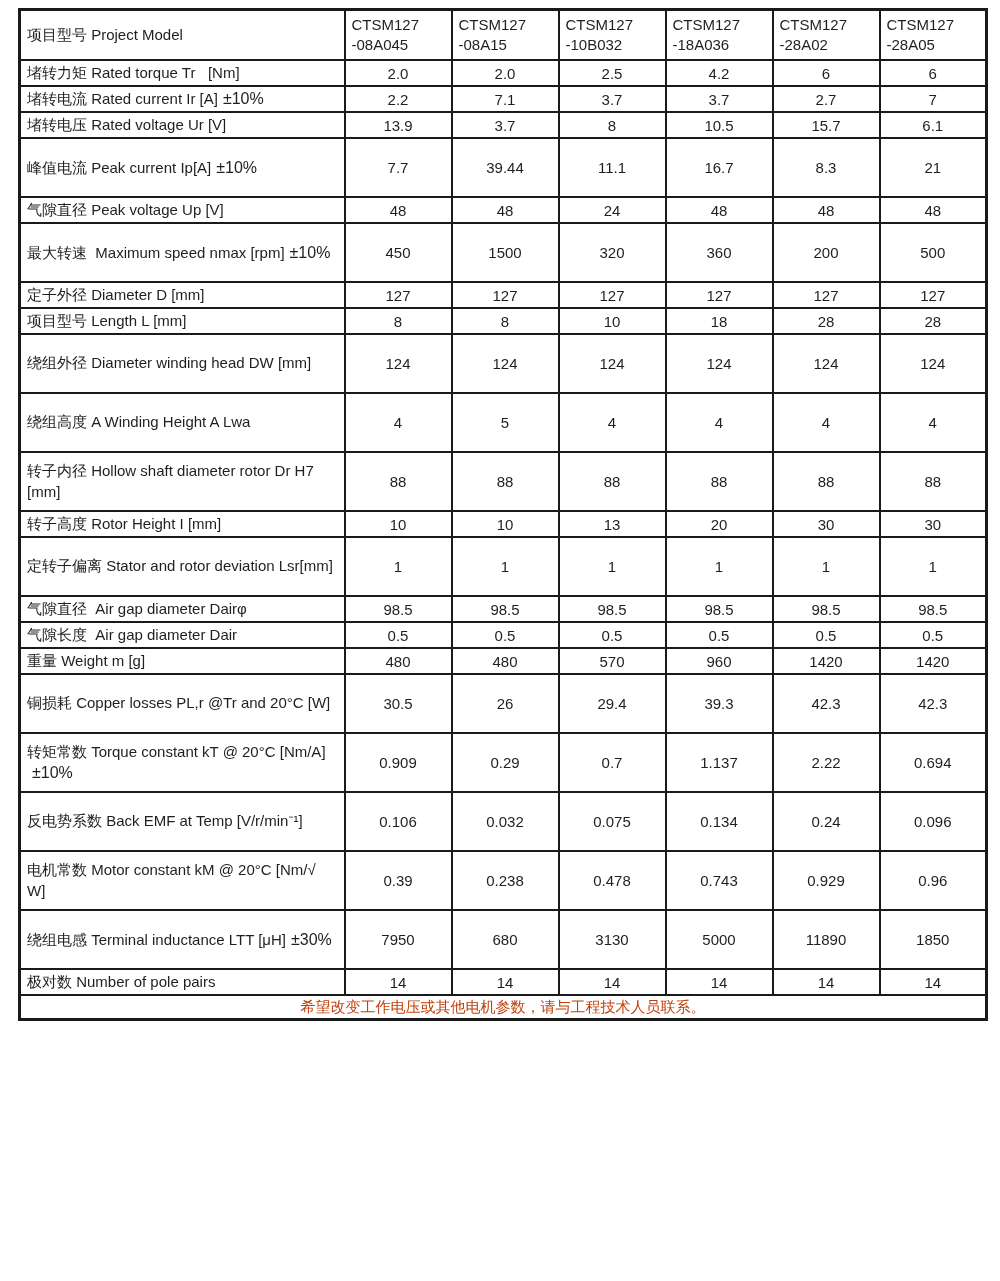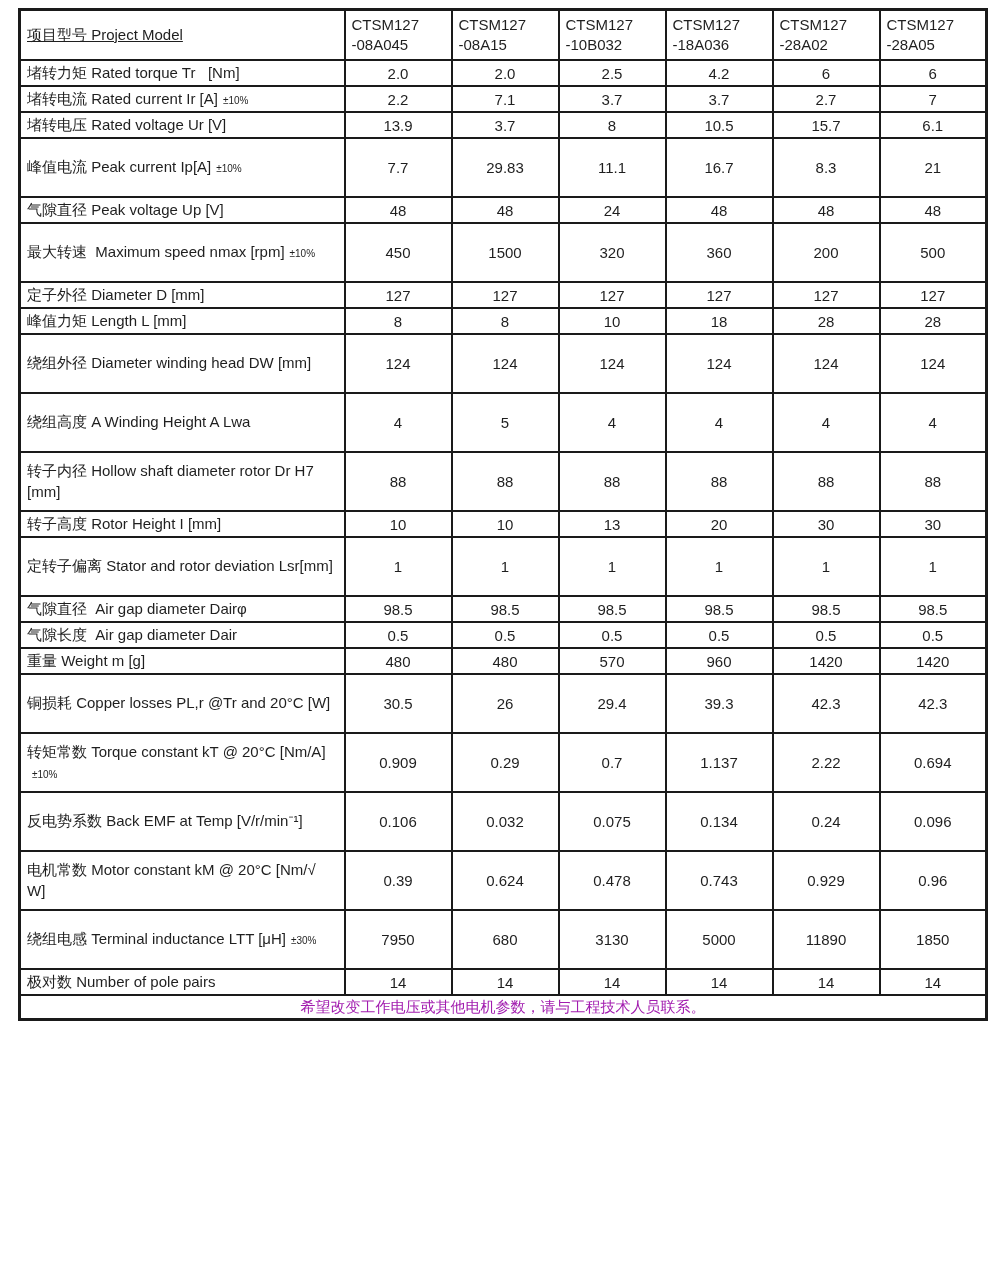"项目型号 Project Model" .header-label { text-decoration: underline -> none }
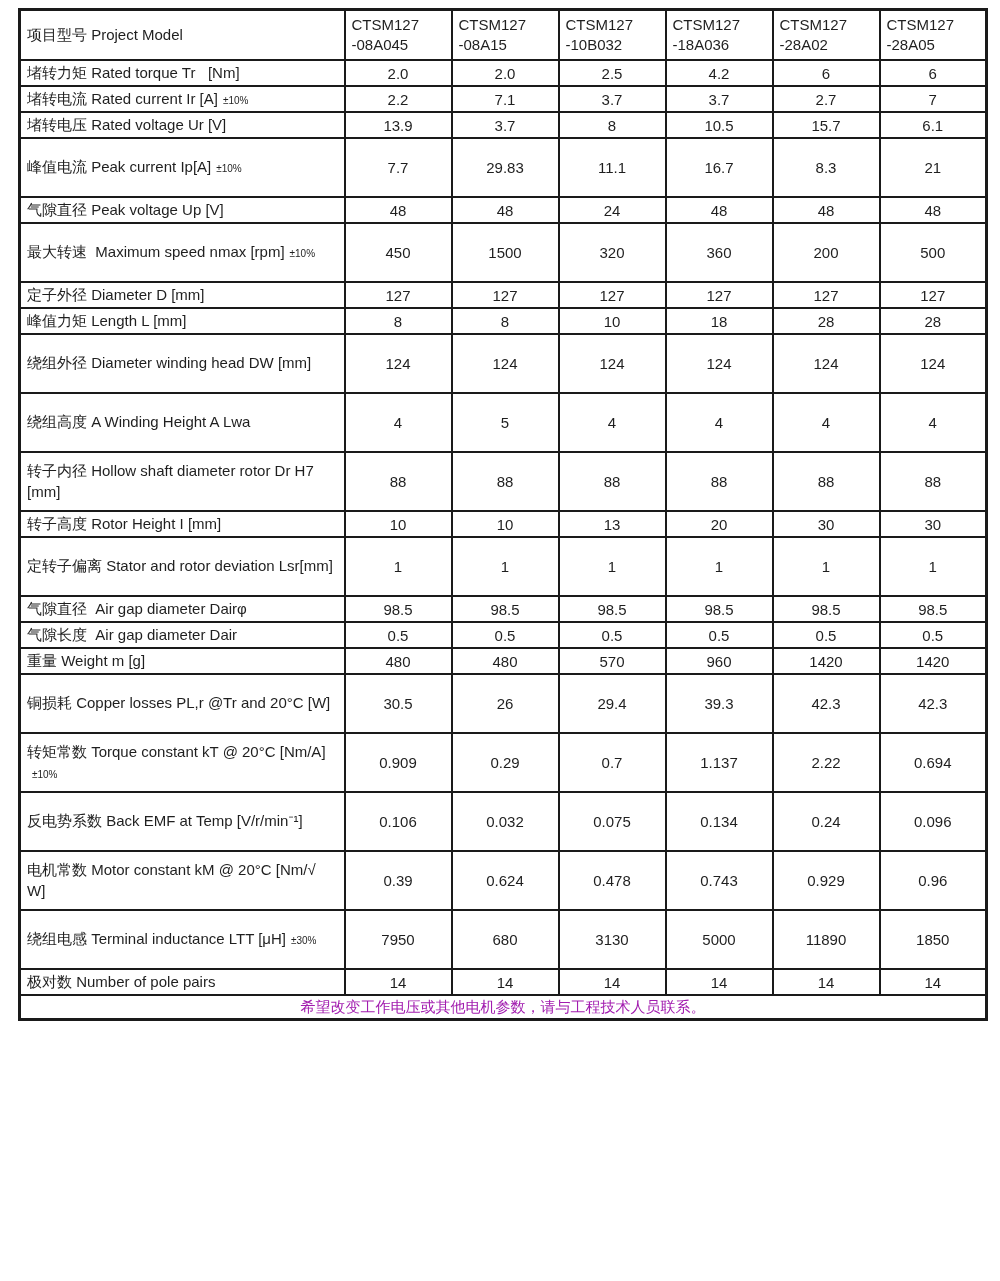"±10%" .suffix { font-size: 10px -> 16px }
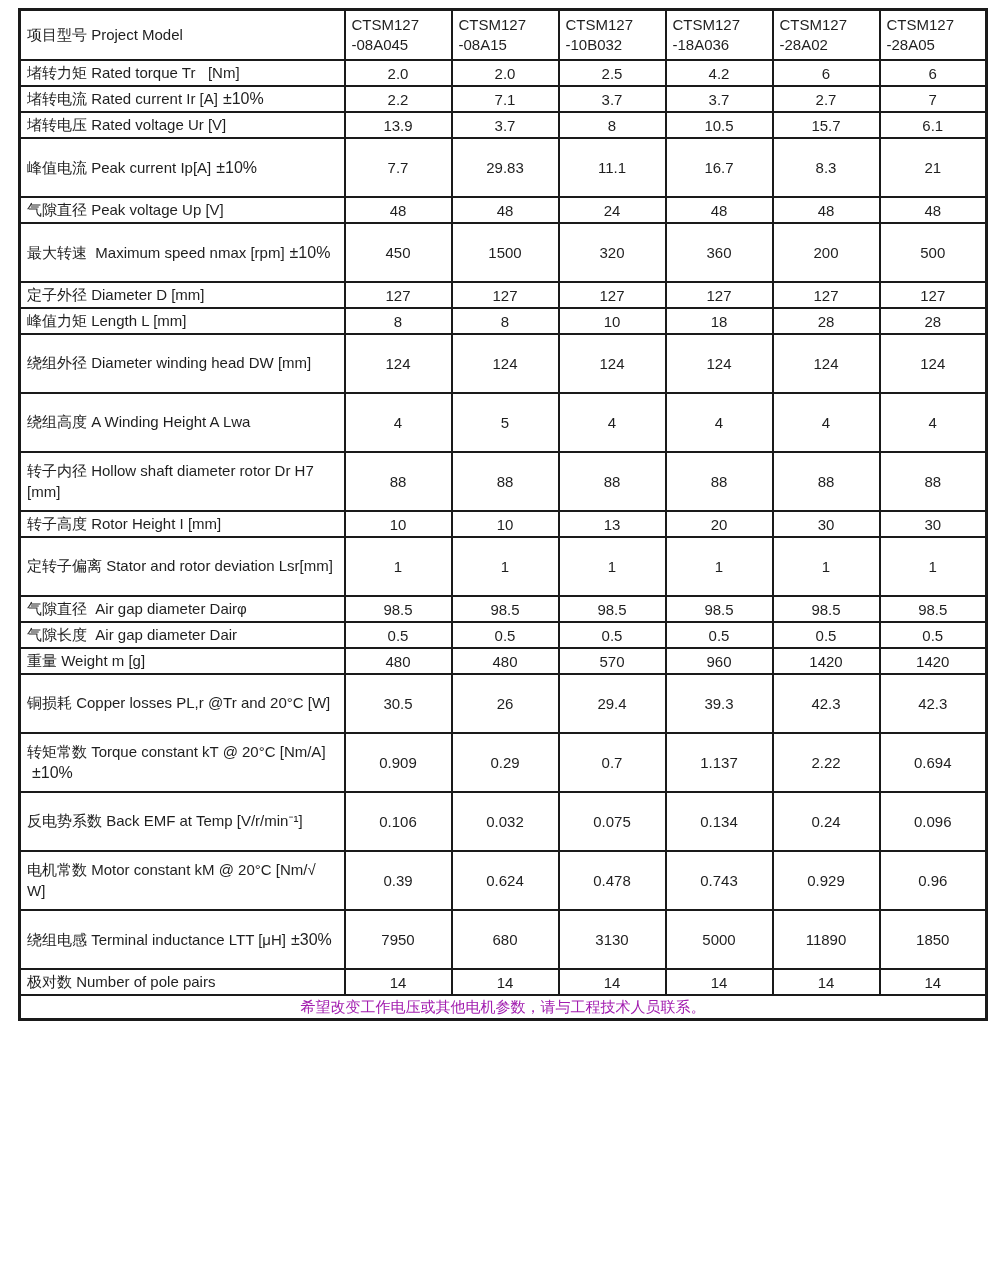"29.83" td.value-cell { text: 29.83 -> 39.44 }
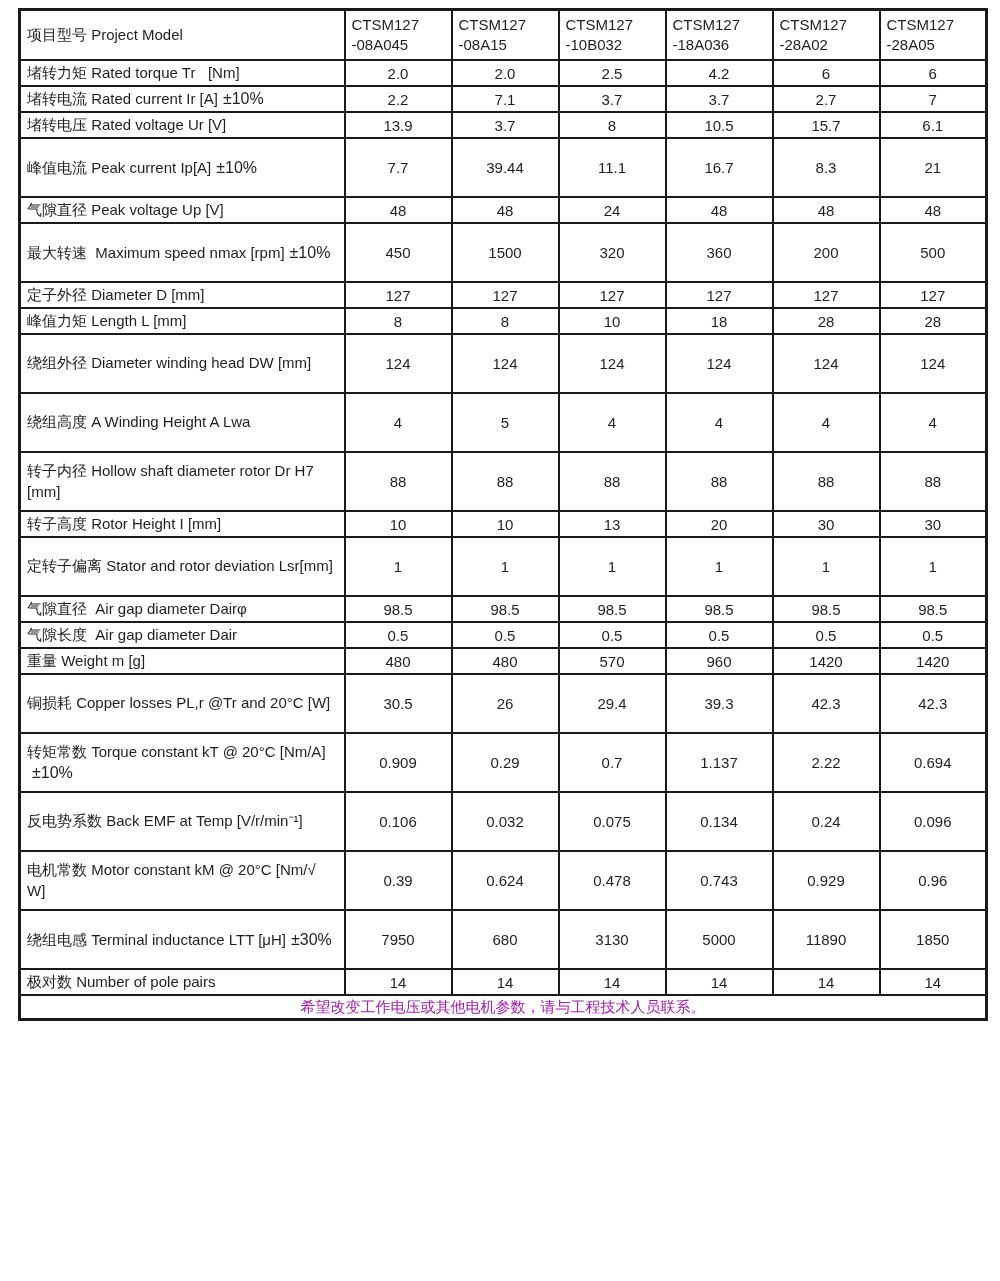"峰值力矩 Length L [mm]" span { text: 峰值力矩 -> 项目型号 }
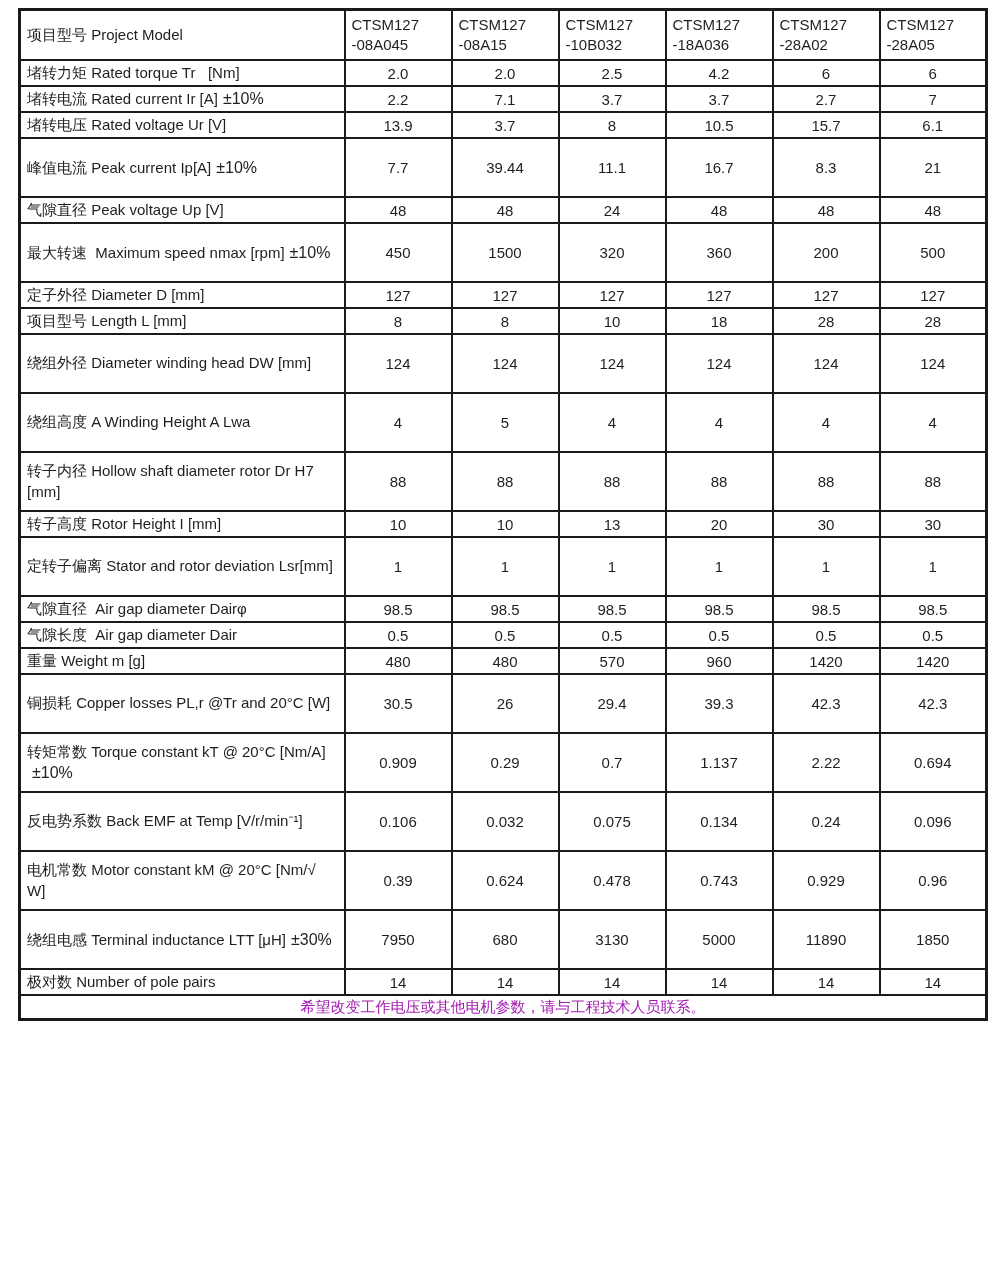"0.624" td.value-cell { text: 0.624 -> 0.238 }
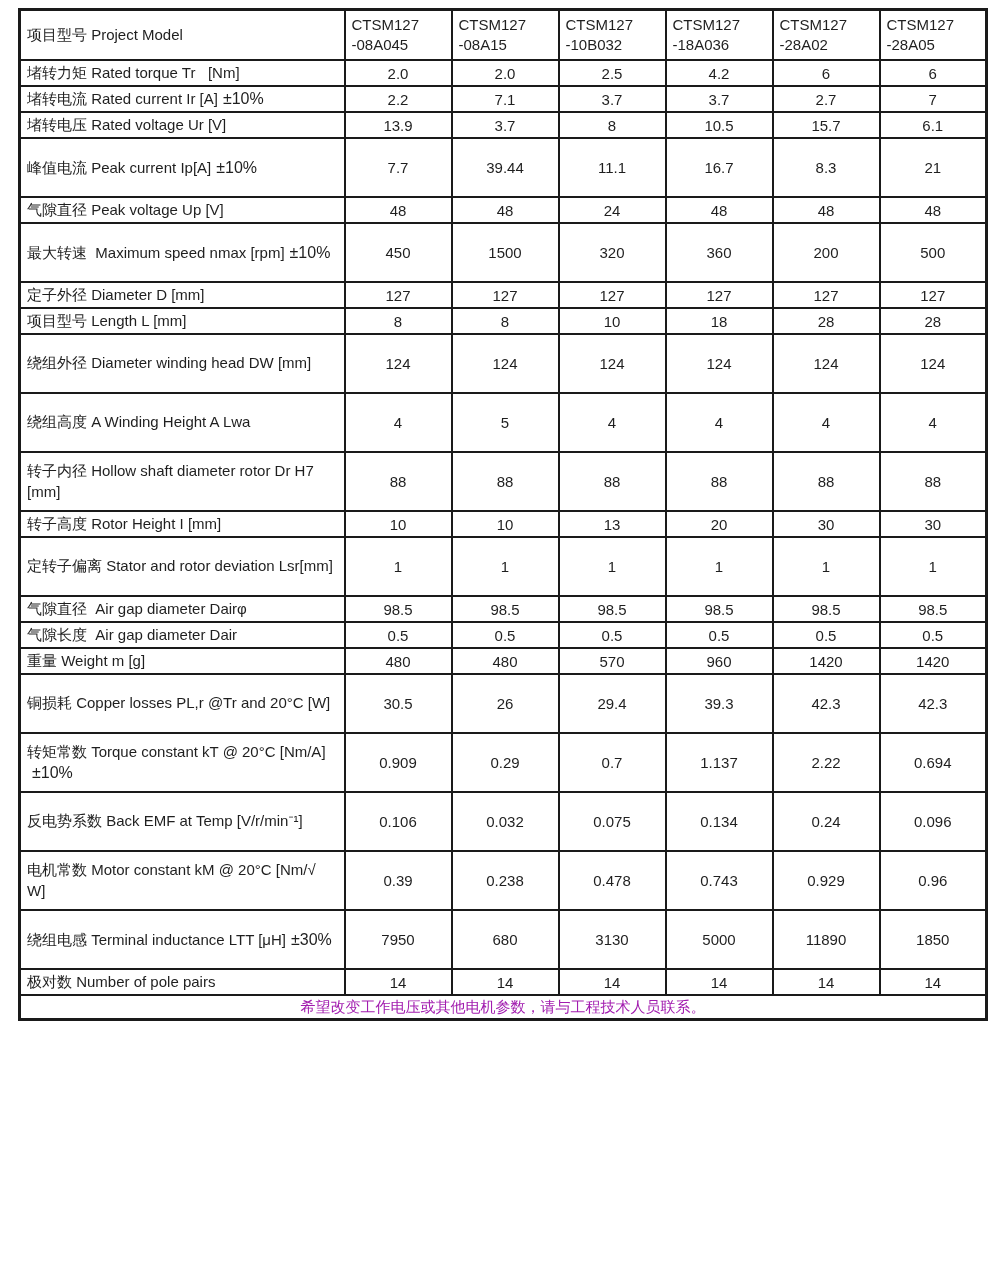"希望改变工作电压或其他电机参数，请与工程技术人员联系。" td.footer-cell { color: #a21caf -> #c2410c }
